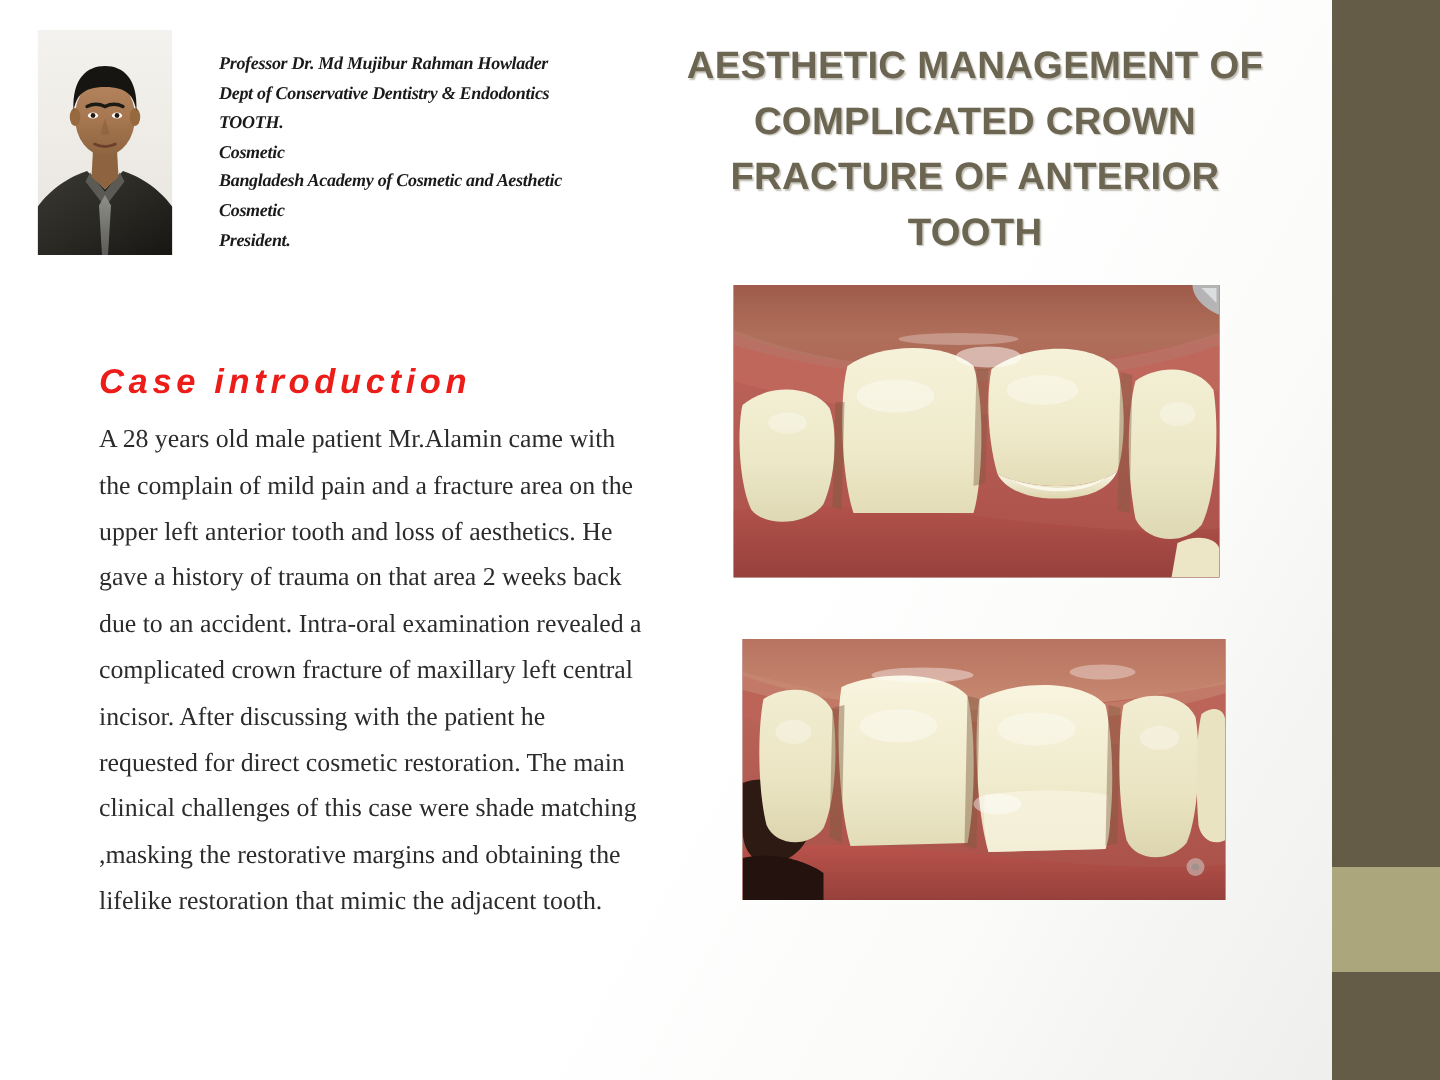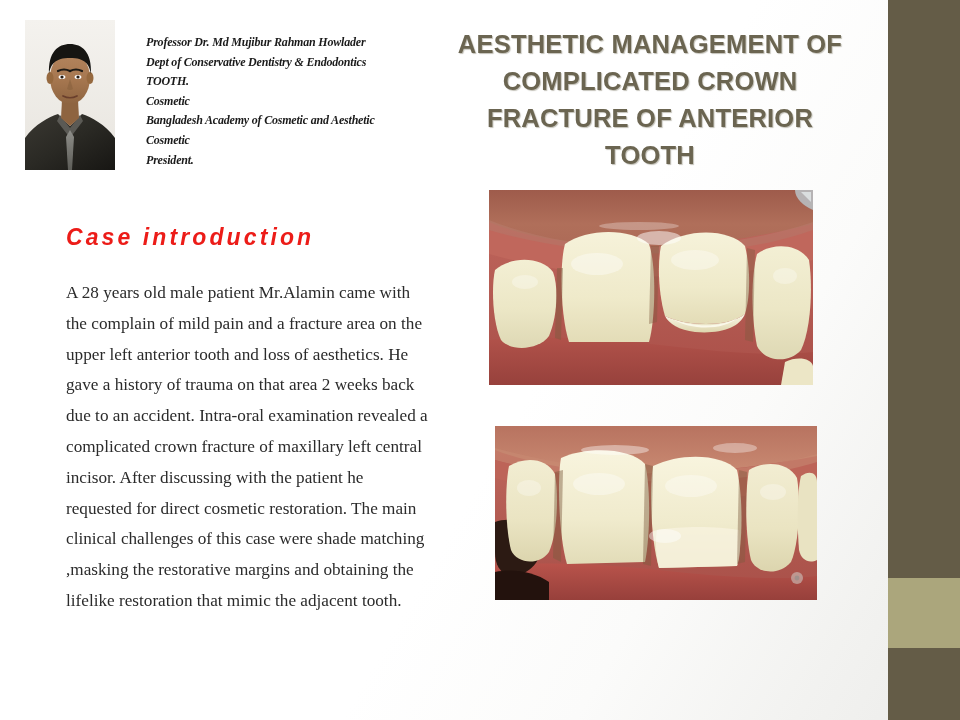"Case introduction" #case-heading { top: 224px -> 241px }
